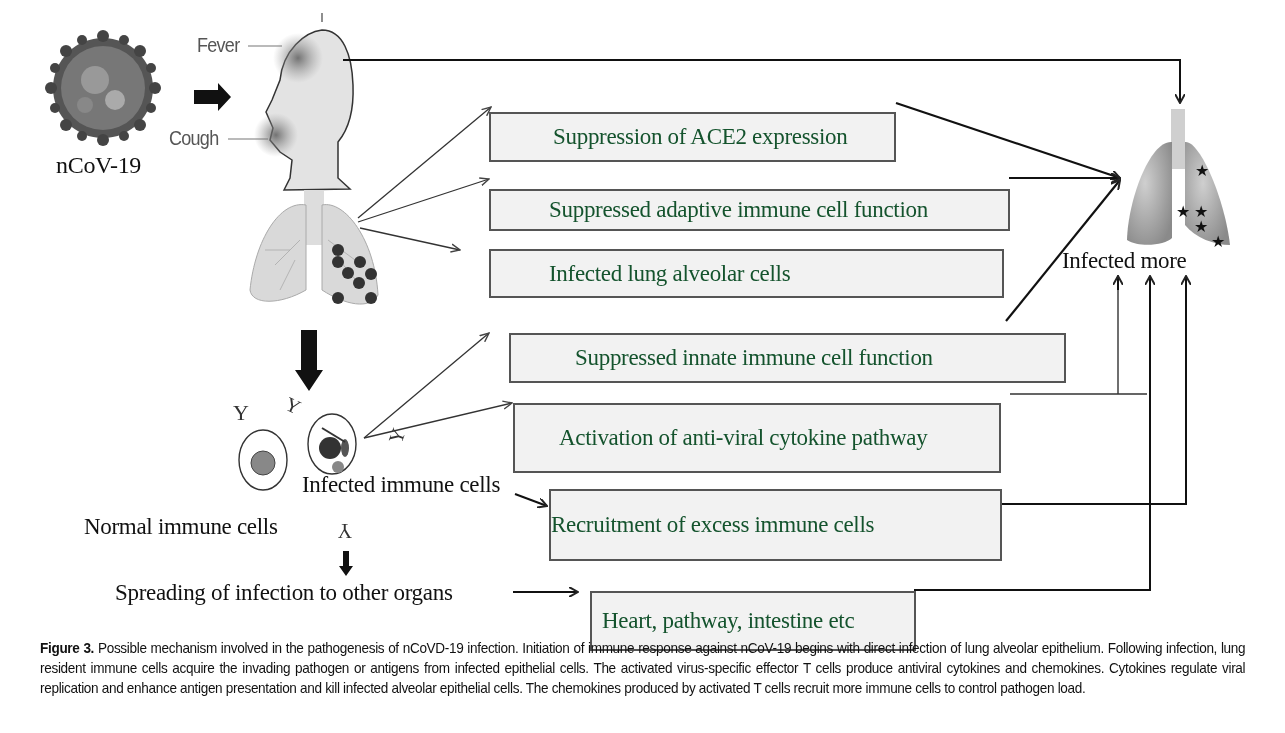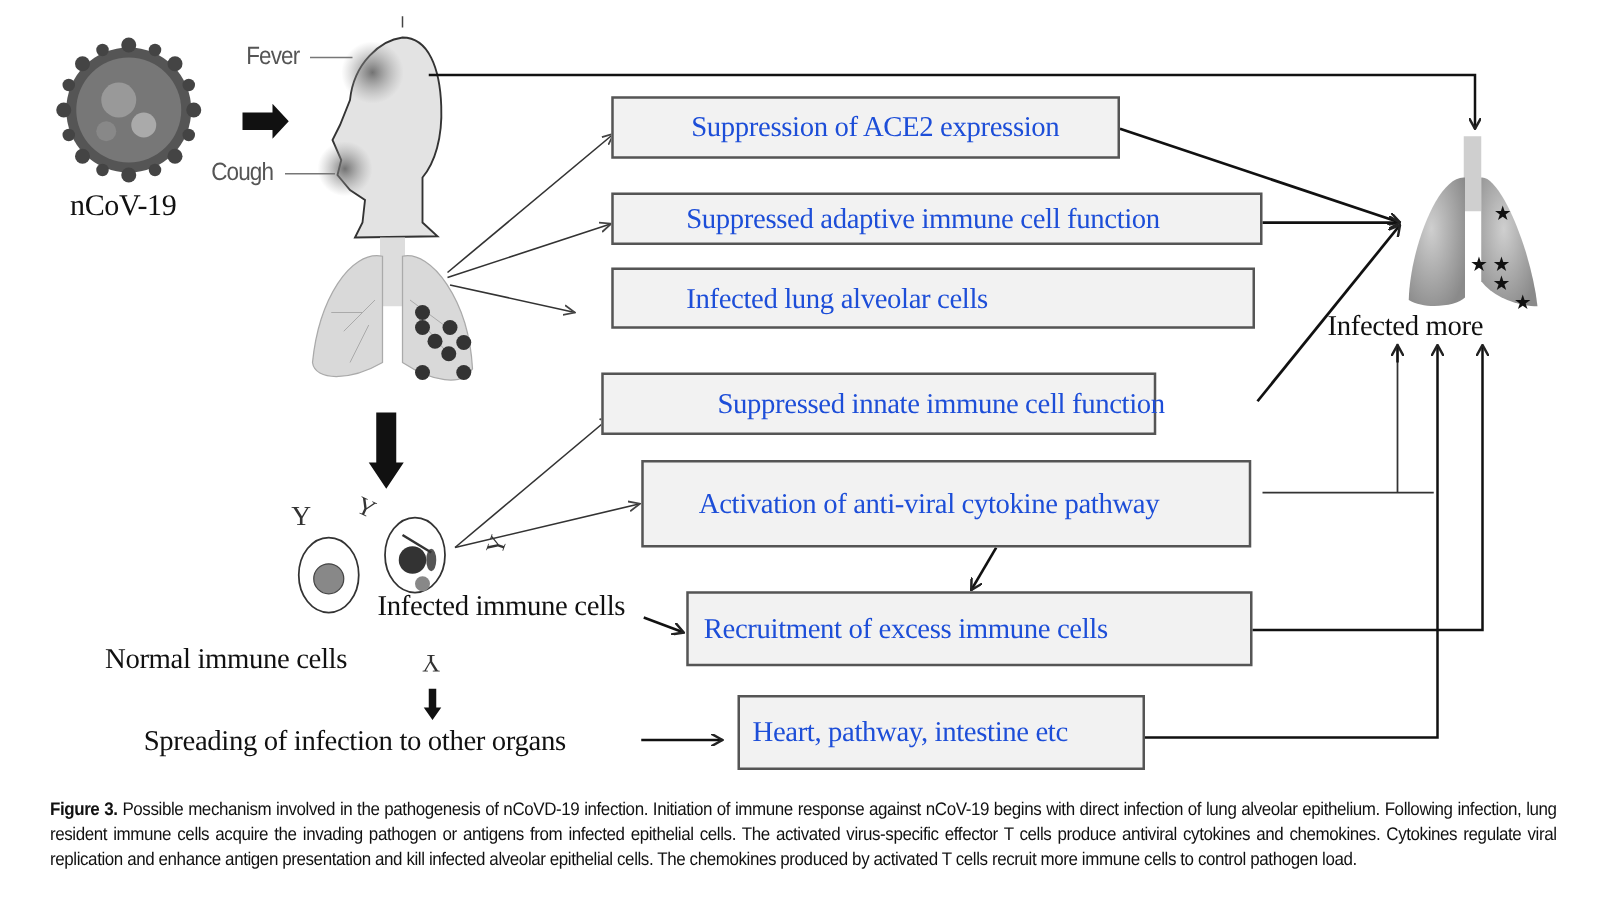"Suppression of ACE2 expression" .box { color: #1d4ed8 -> #14532d; margin-top: none -> 35px }
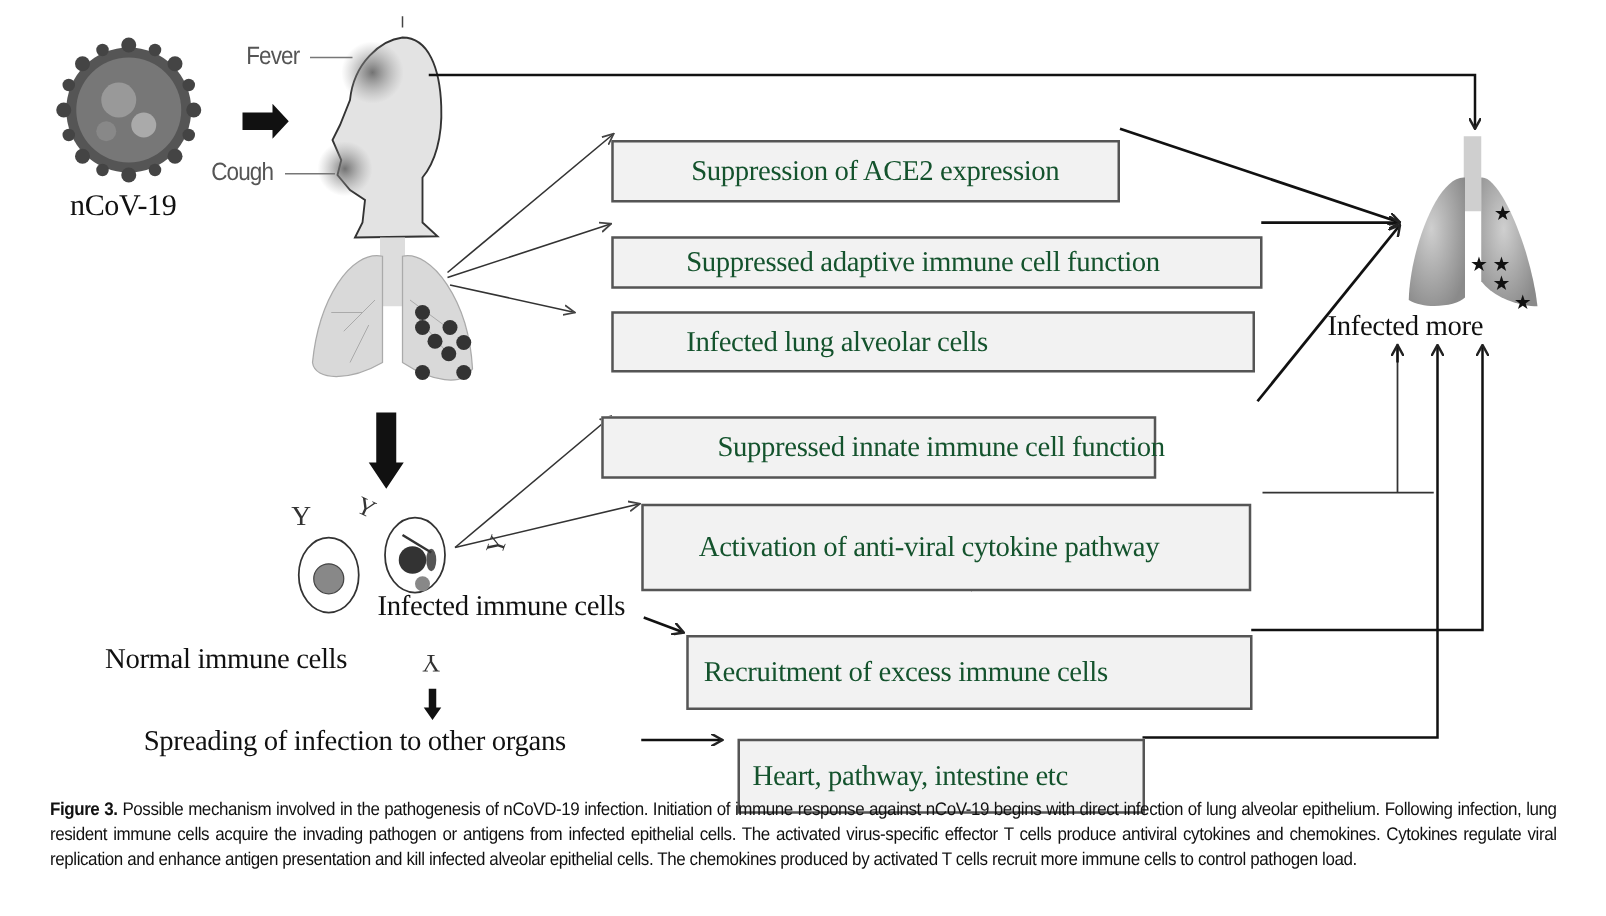"Suppressed innate immune cell function" div.box { left: 481px -> 509px; padding-left: 91px -> 64px; width: 444px -> 557px }
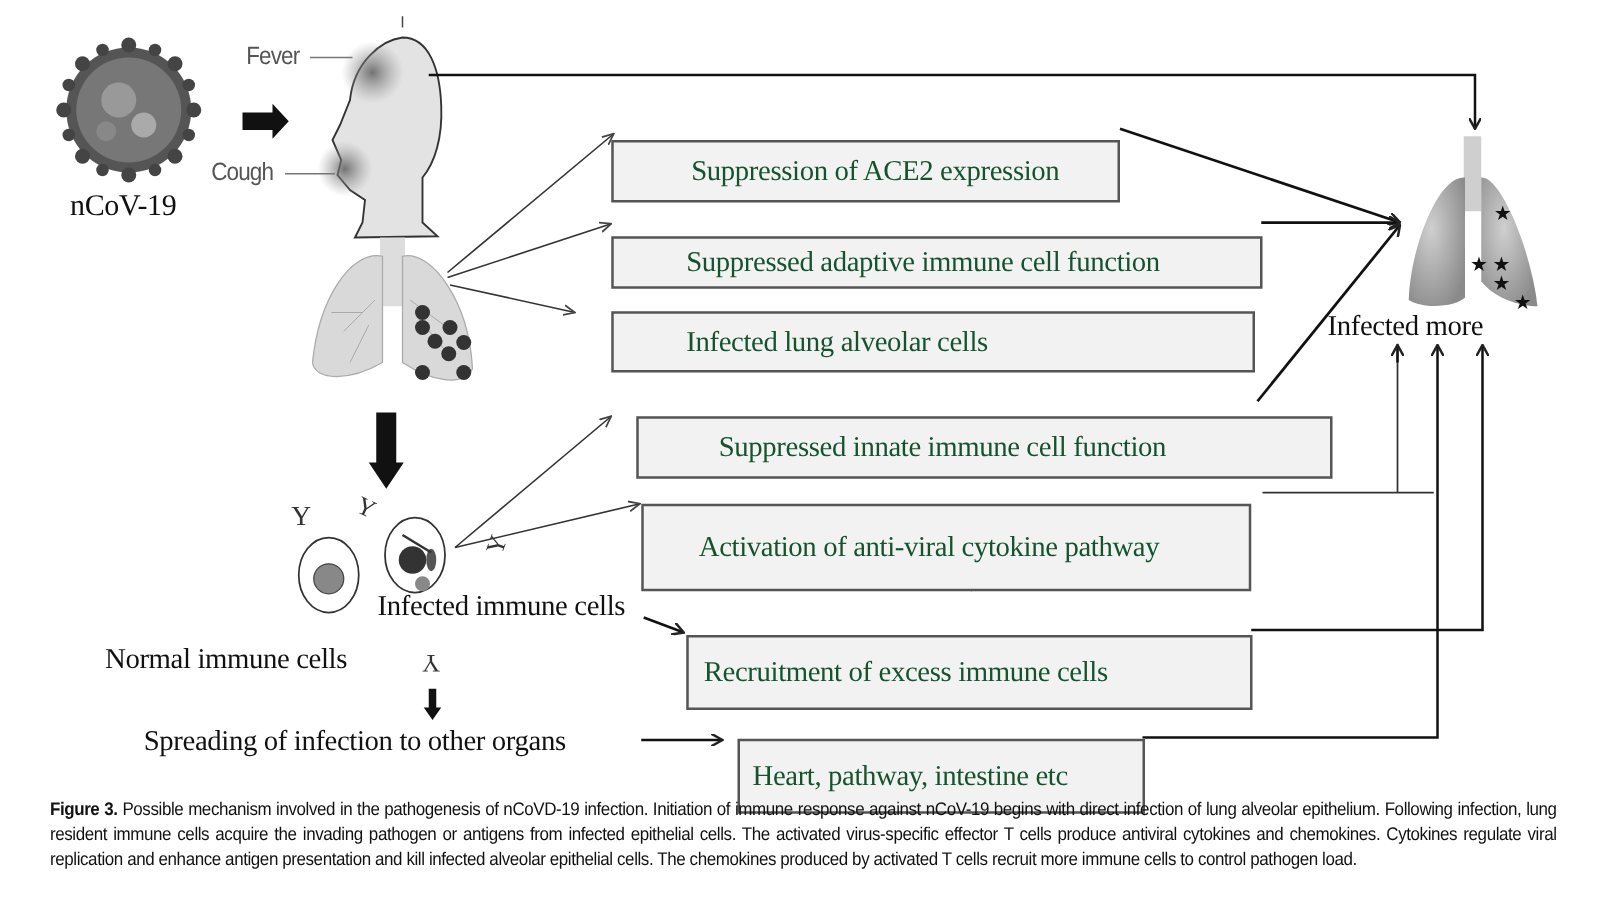"Recruitment of excess immune cells" div.box { height: 60px -> 72px; padding-left: 12px -> none; top: 473px -> 454px }
